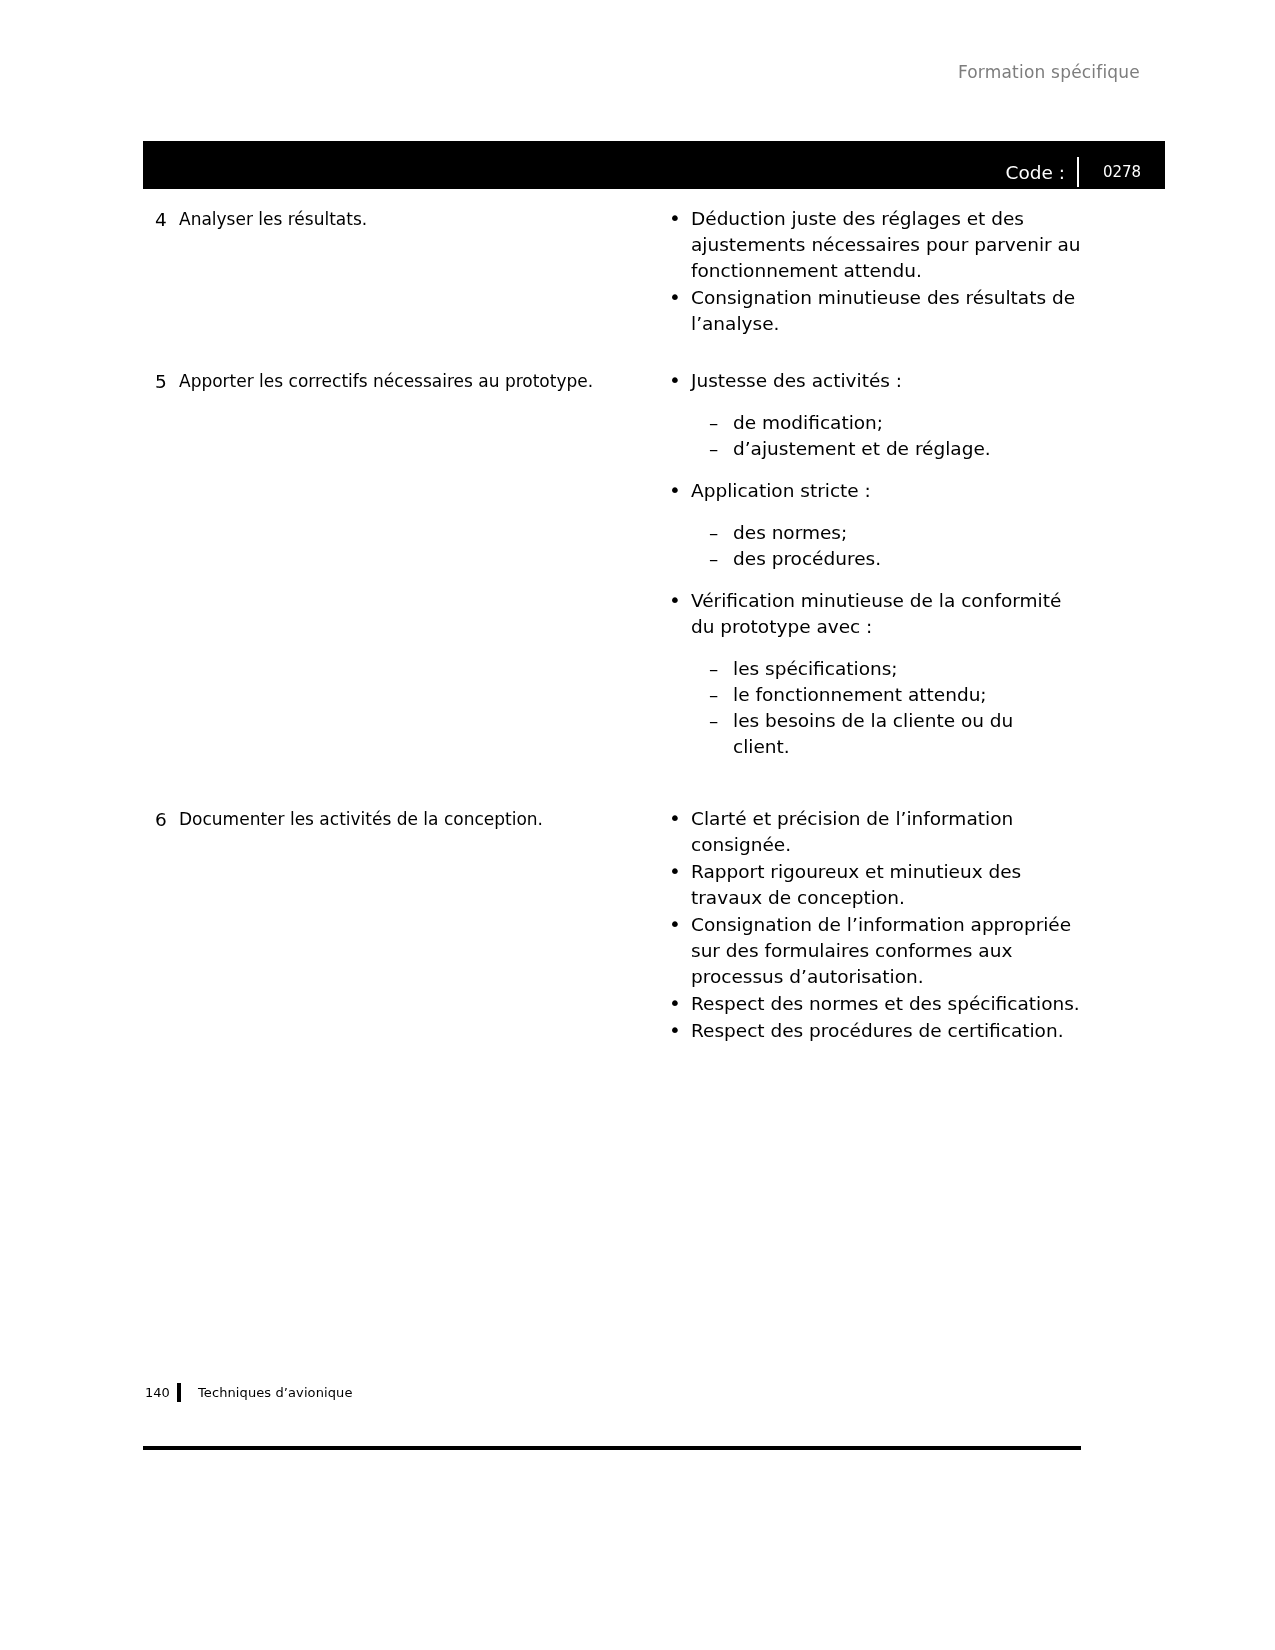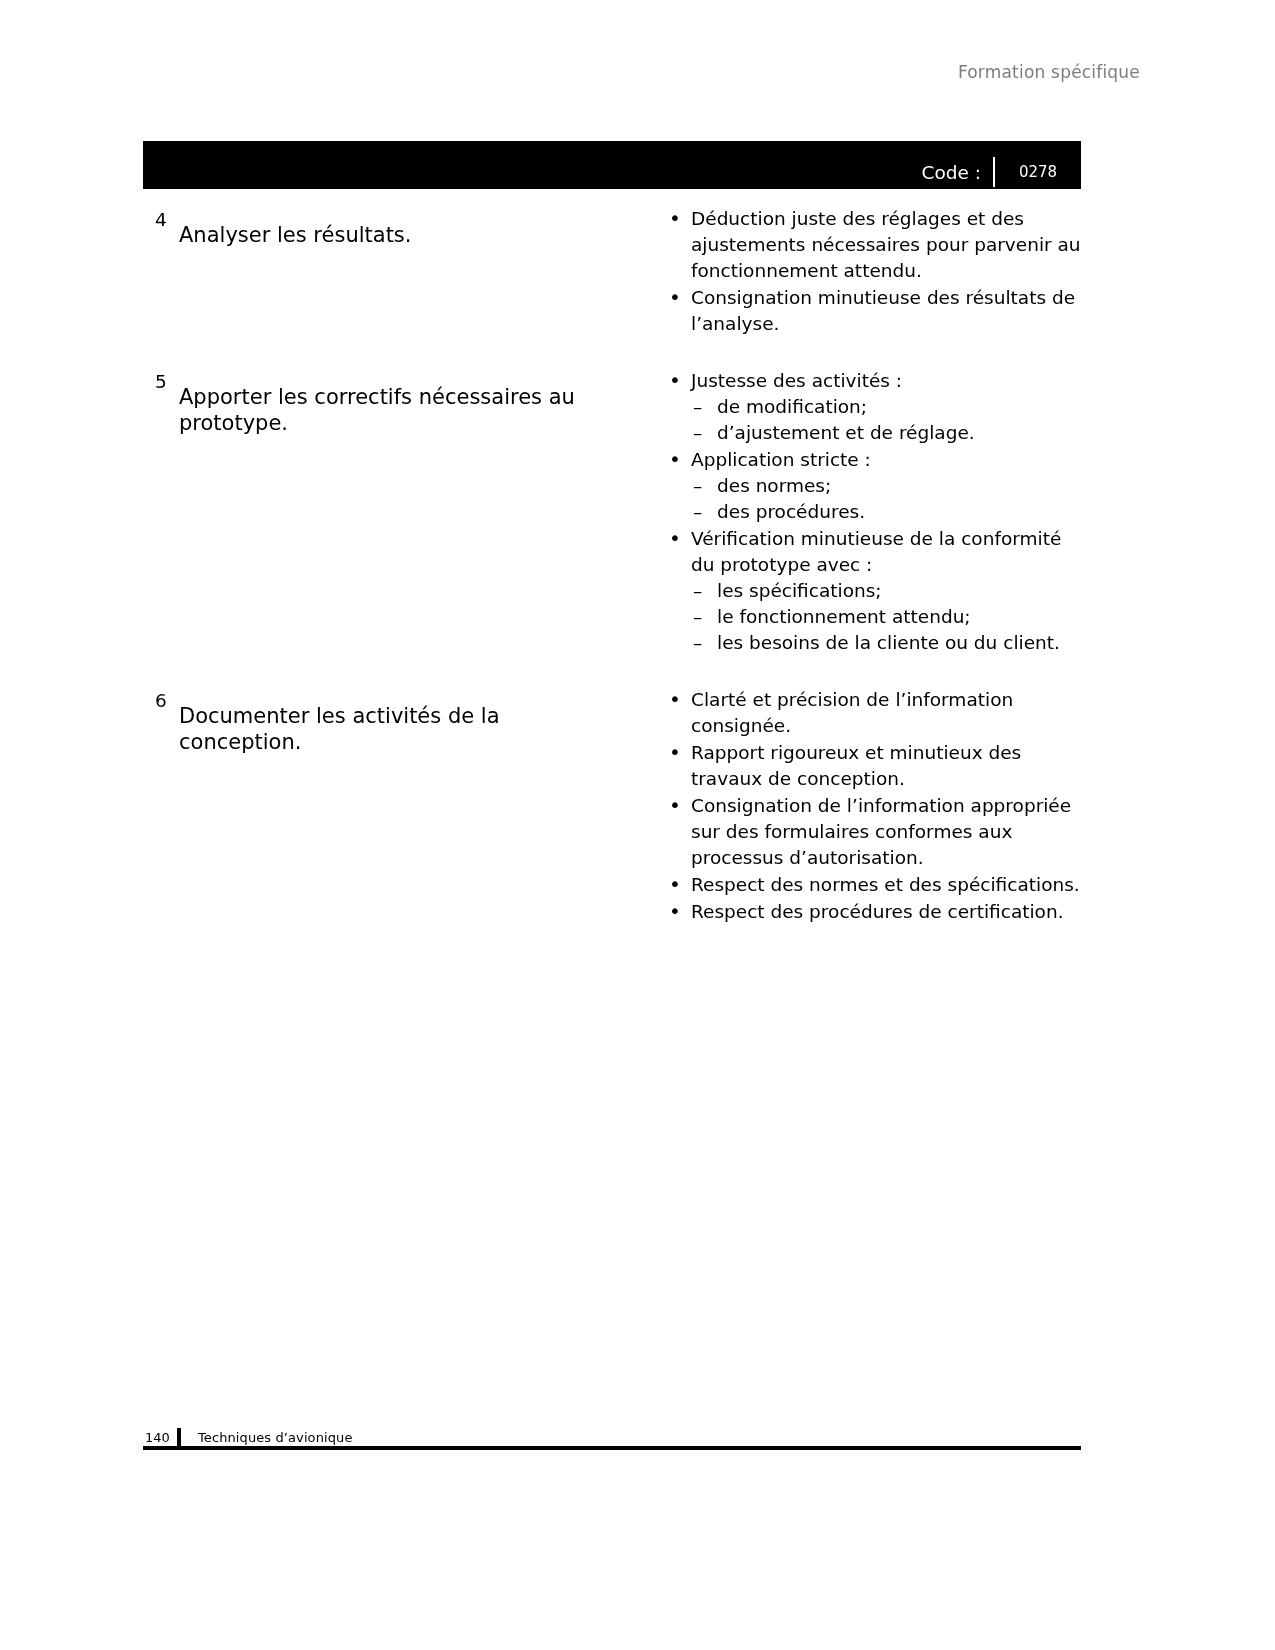"Code :" .codebar { width: 938px -> 1022px }
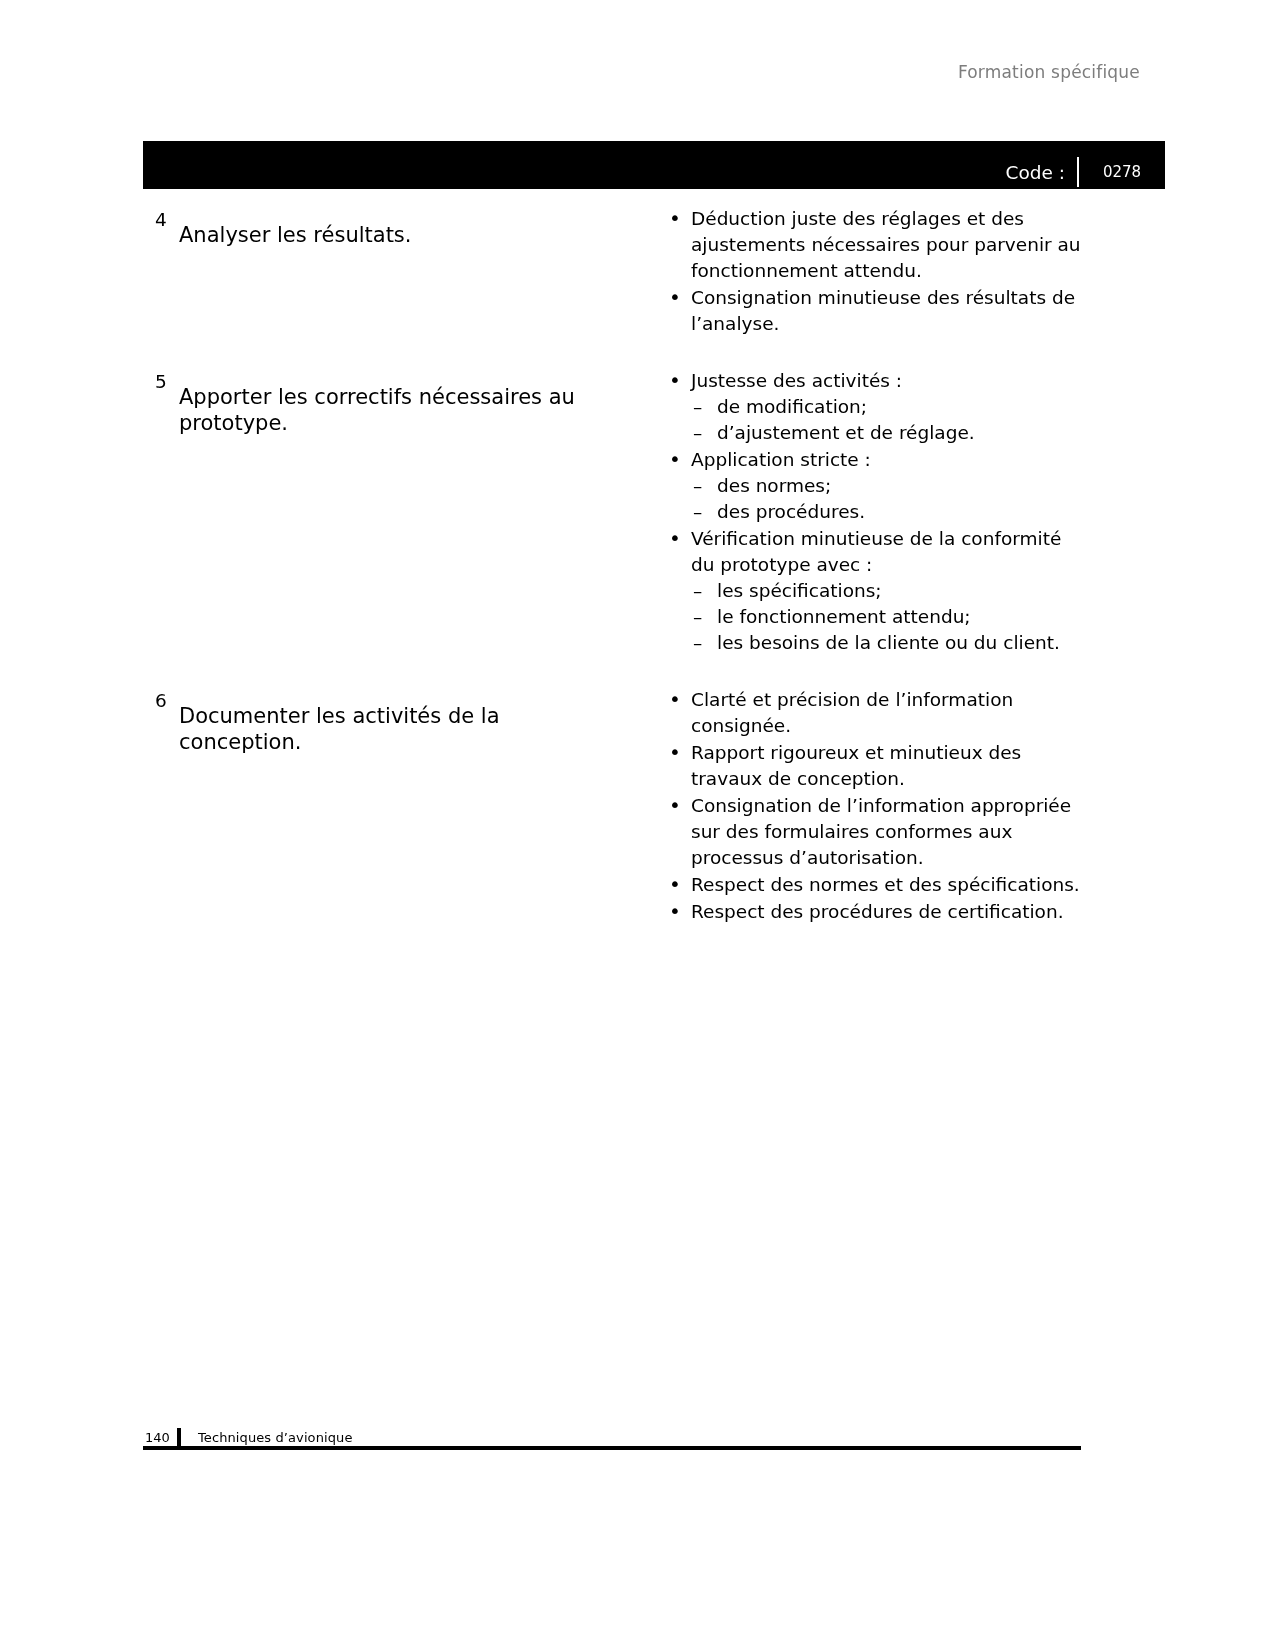"Analyser les résultats." .task { font-size: 21px -> 17px; margin-top: 16px -> none }
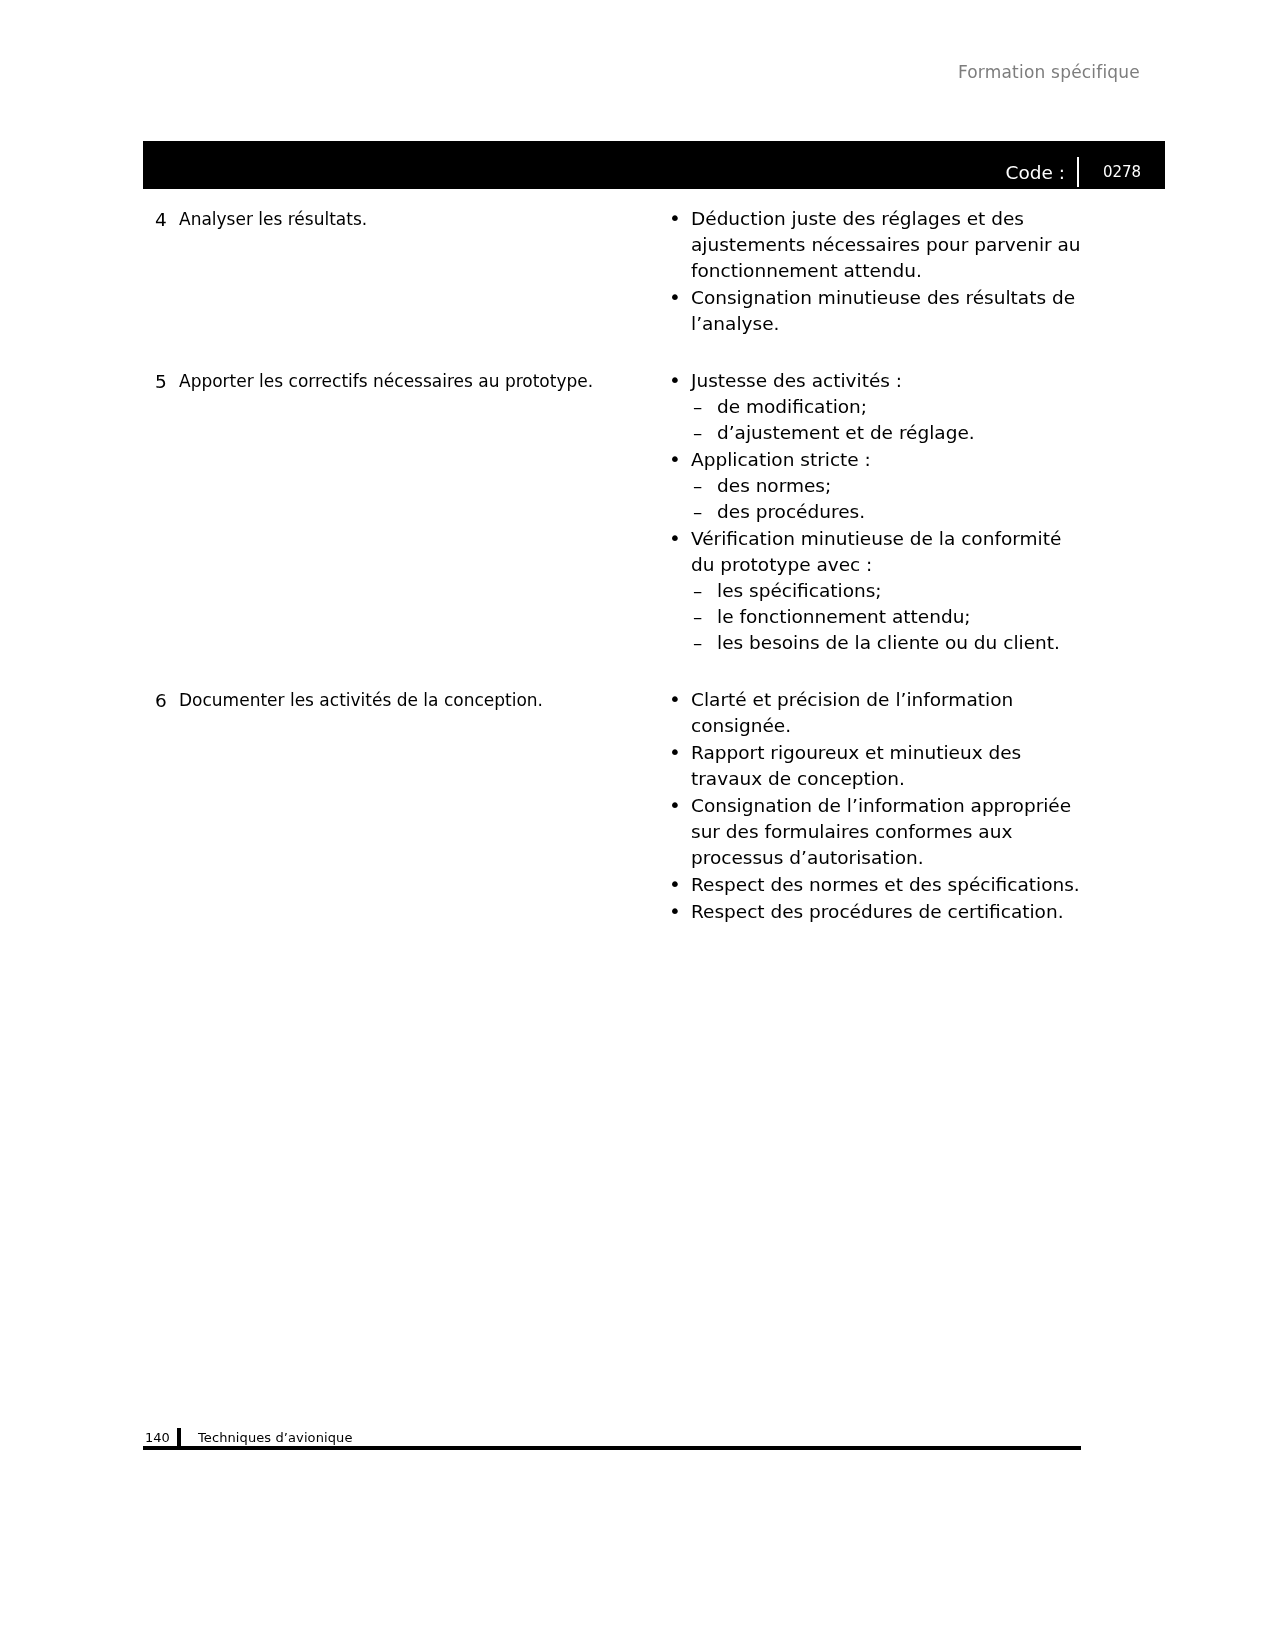"de modification;" ul.dashes { margin: 0 -> 16px }
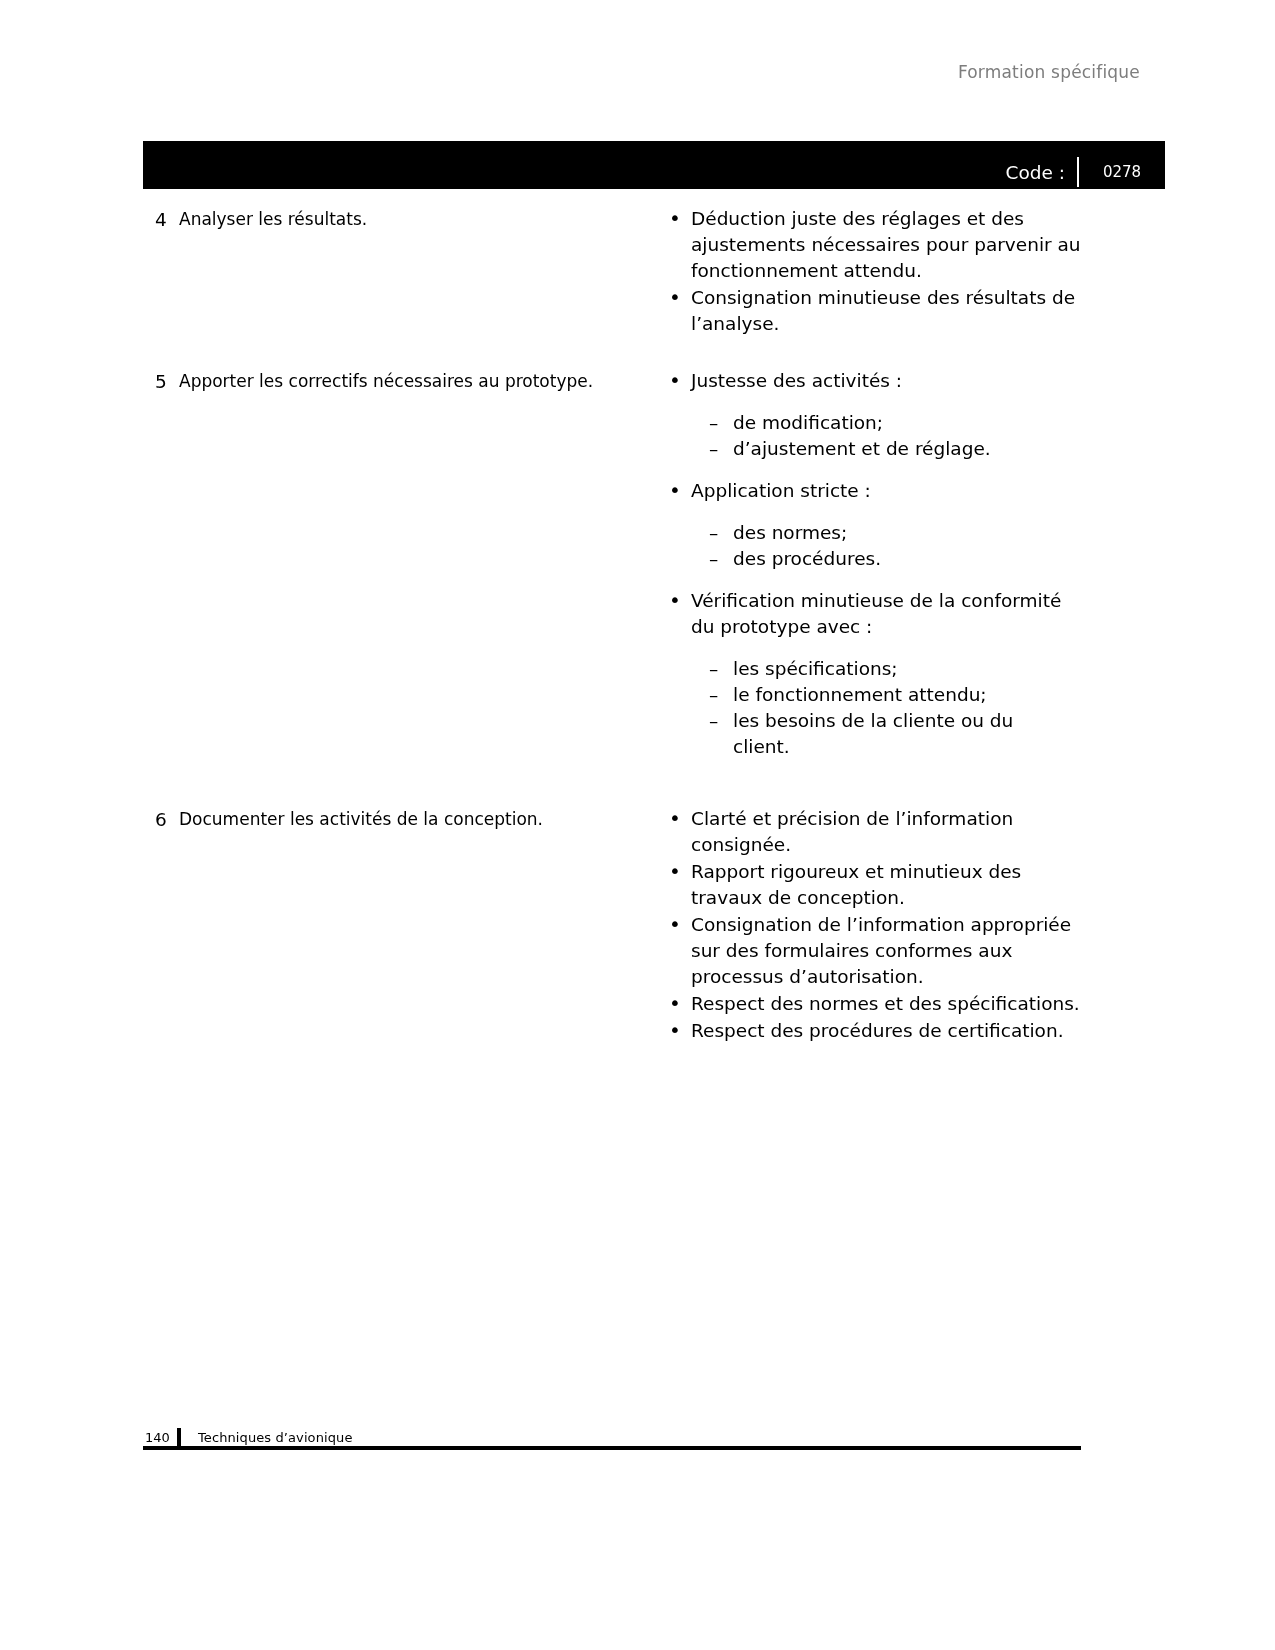"140" .footer { top: 1424px -> 1379px }
